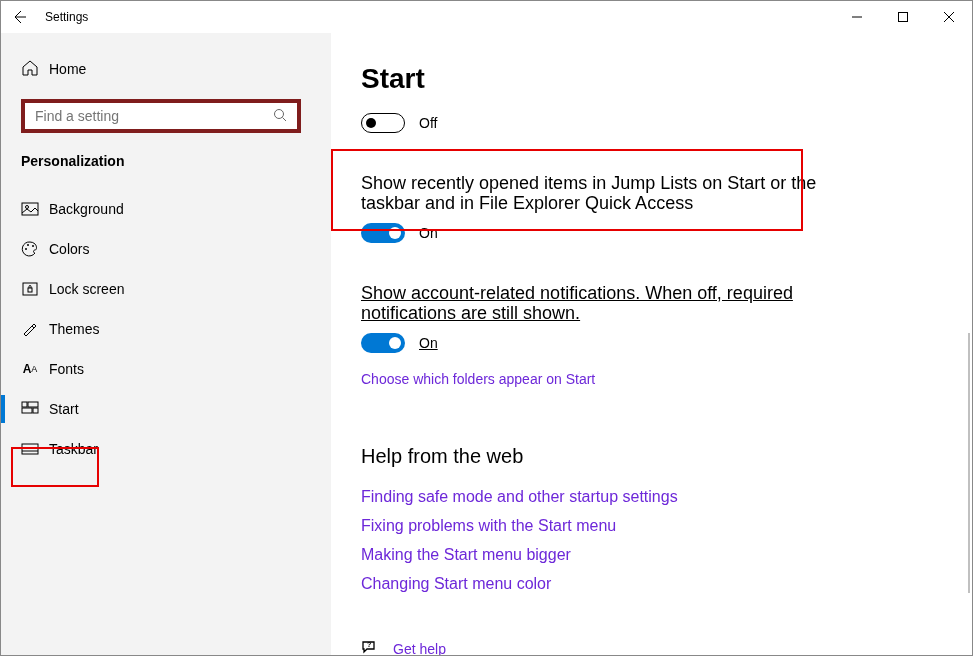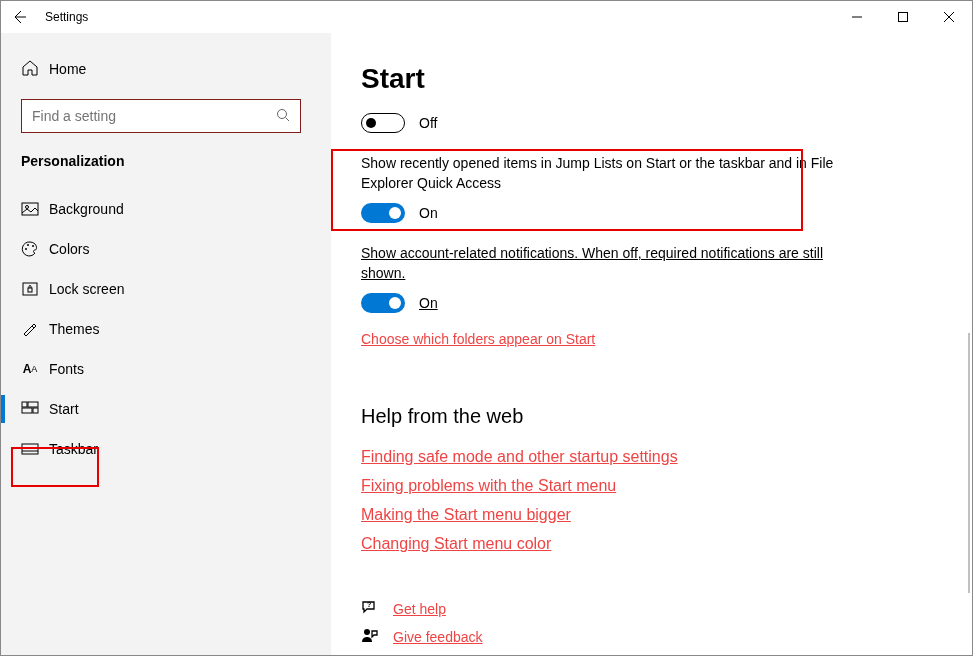"Find a setting" .search { border: 1px solid #7f1d1d -> 4px solid #7f1d1d }
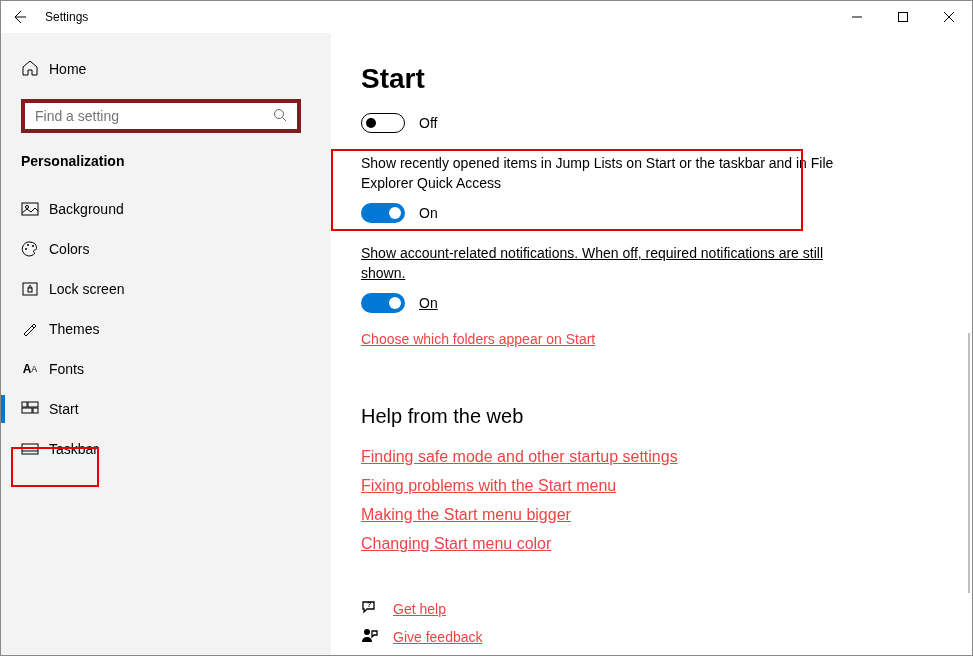"Show recently opened items in" .setting-label { font-size: 14px -> 18px; margin-top: none -> 40px }
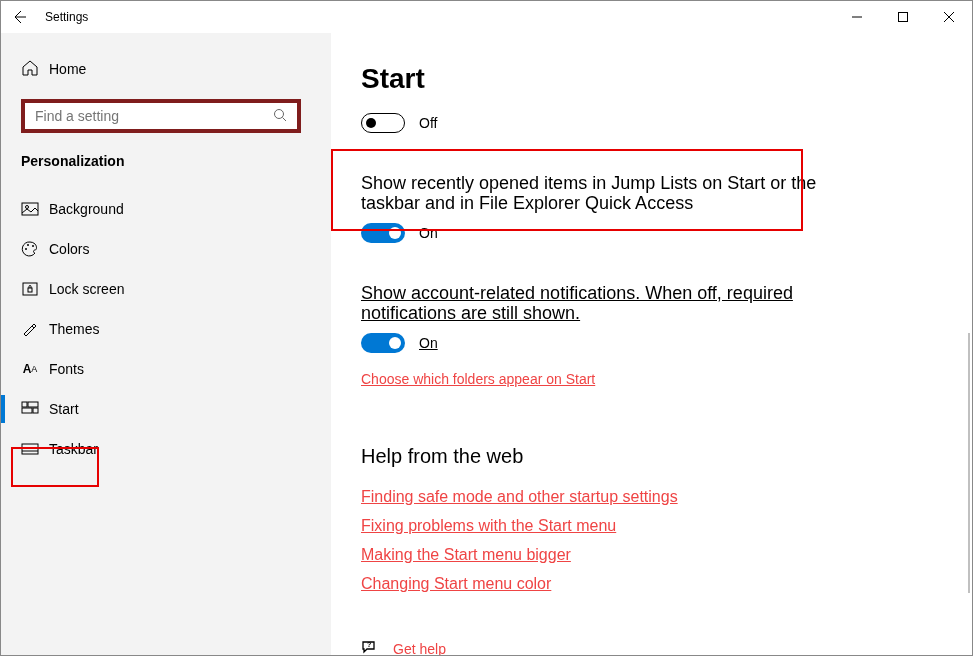"Choose which folders appear on" .link { color: #ef4444 -> #6d28d9; text-decoration: underline -> none }
